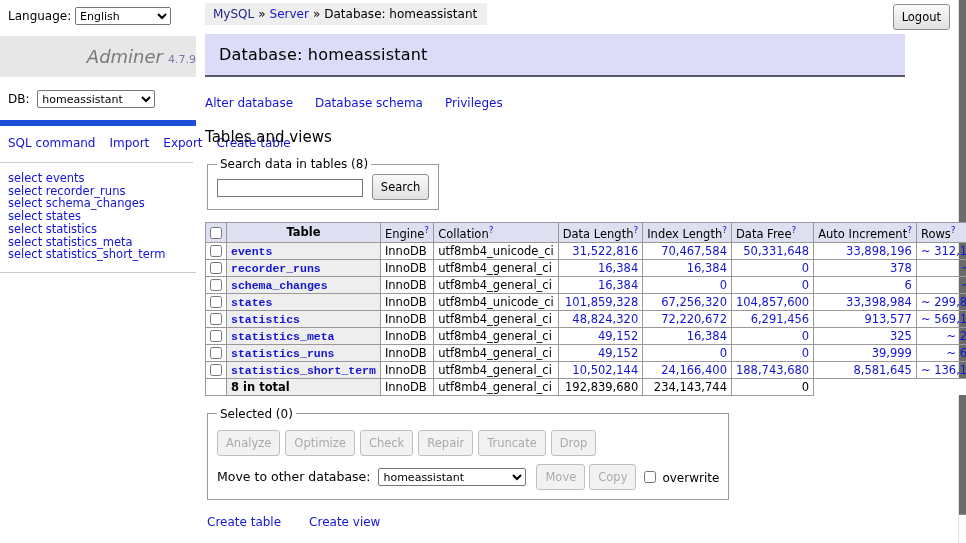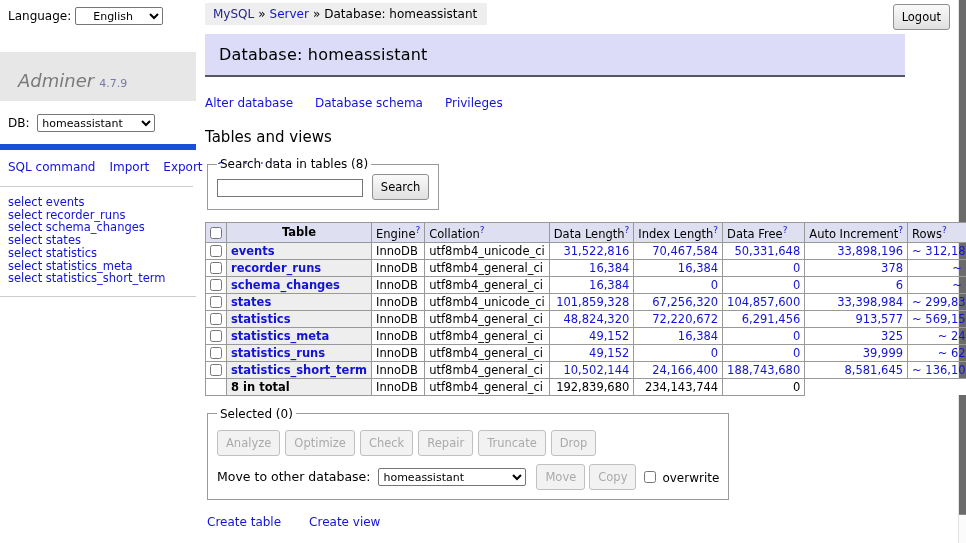"English" .lang-row select { text-align: center -> none; width: 88px -> 96px }
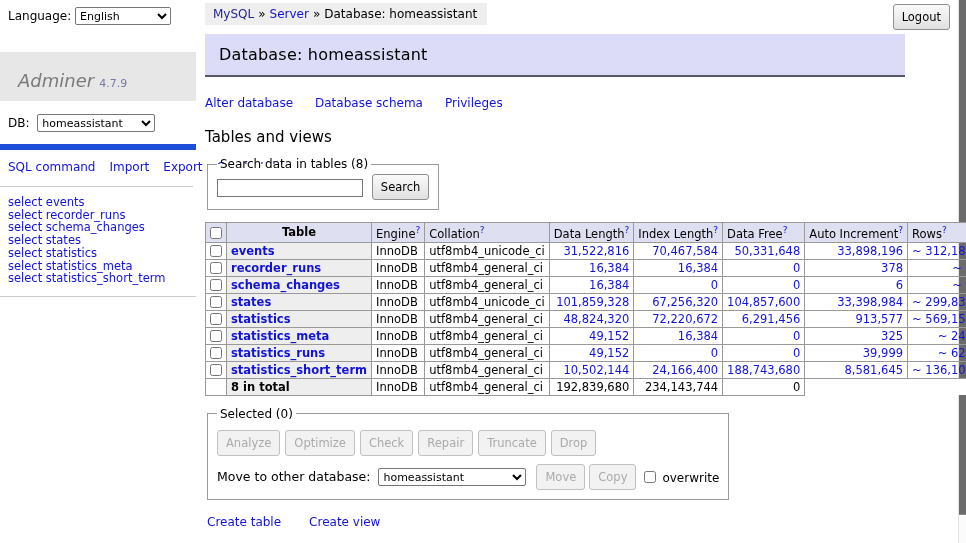"Adminer 4.7.9" .logo-band { margin-top: 21px -> 5px; padding: 18px 0 10px 18px -> 10px 0 10px 18px; text-align: none -> right }
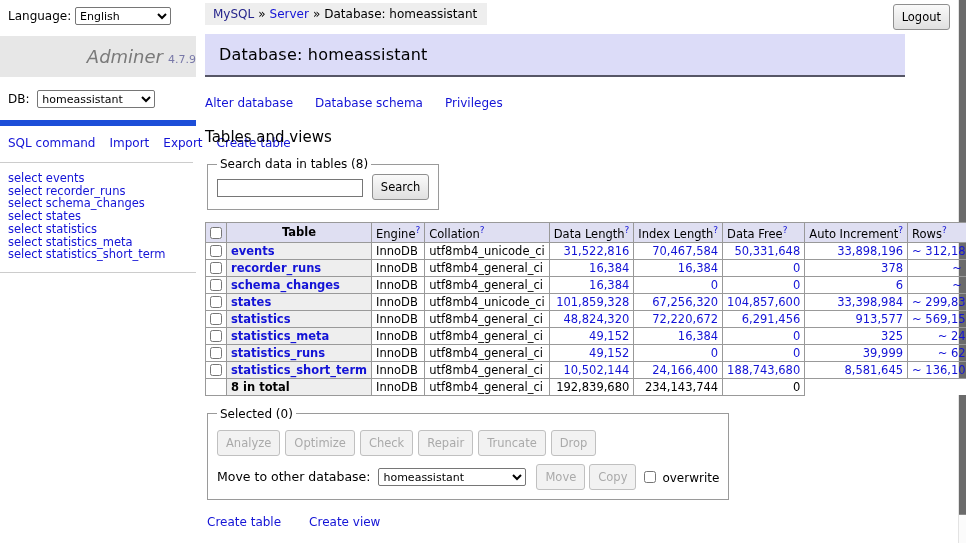"events" tbody th.name a { font-family: none -> Liberation Mono, monospace }
